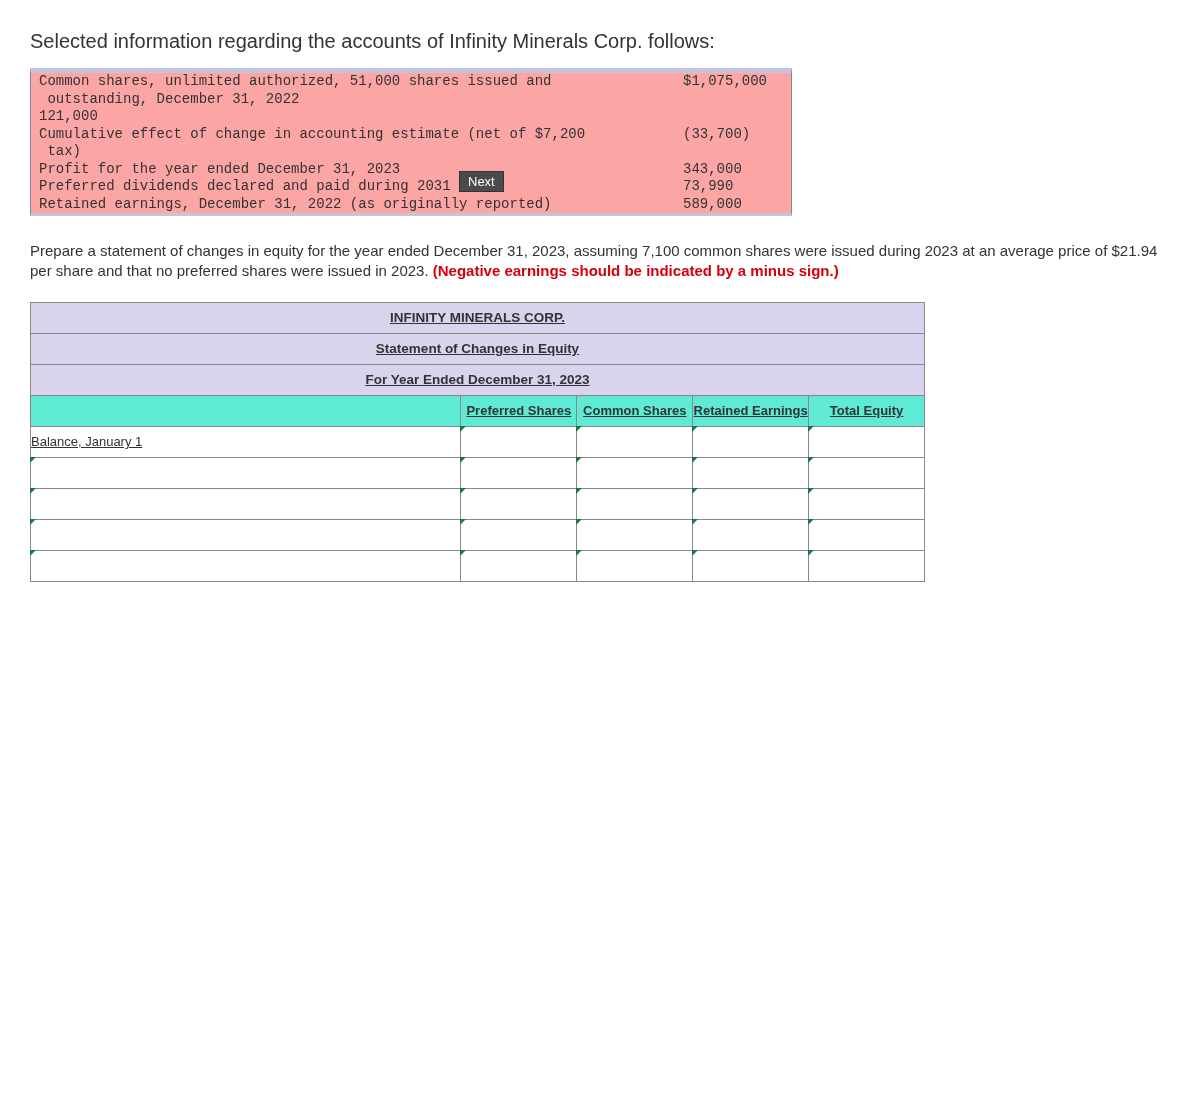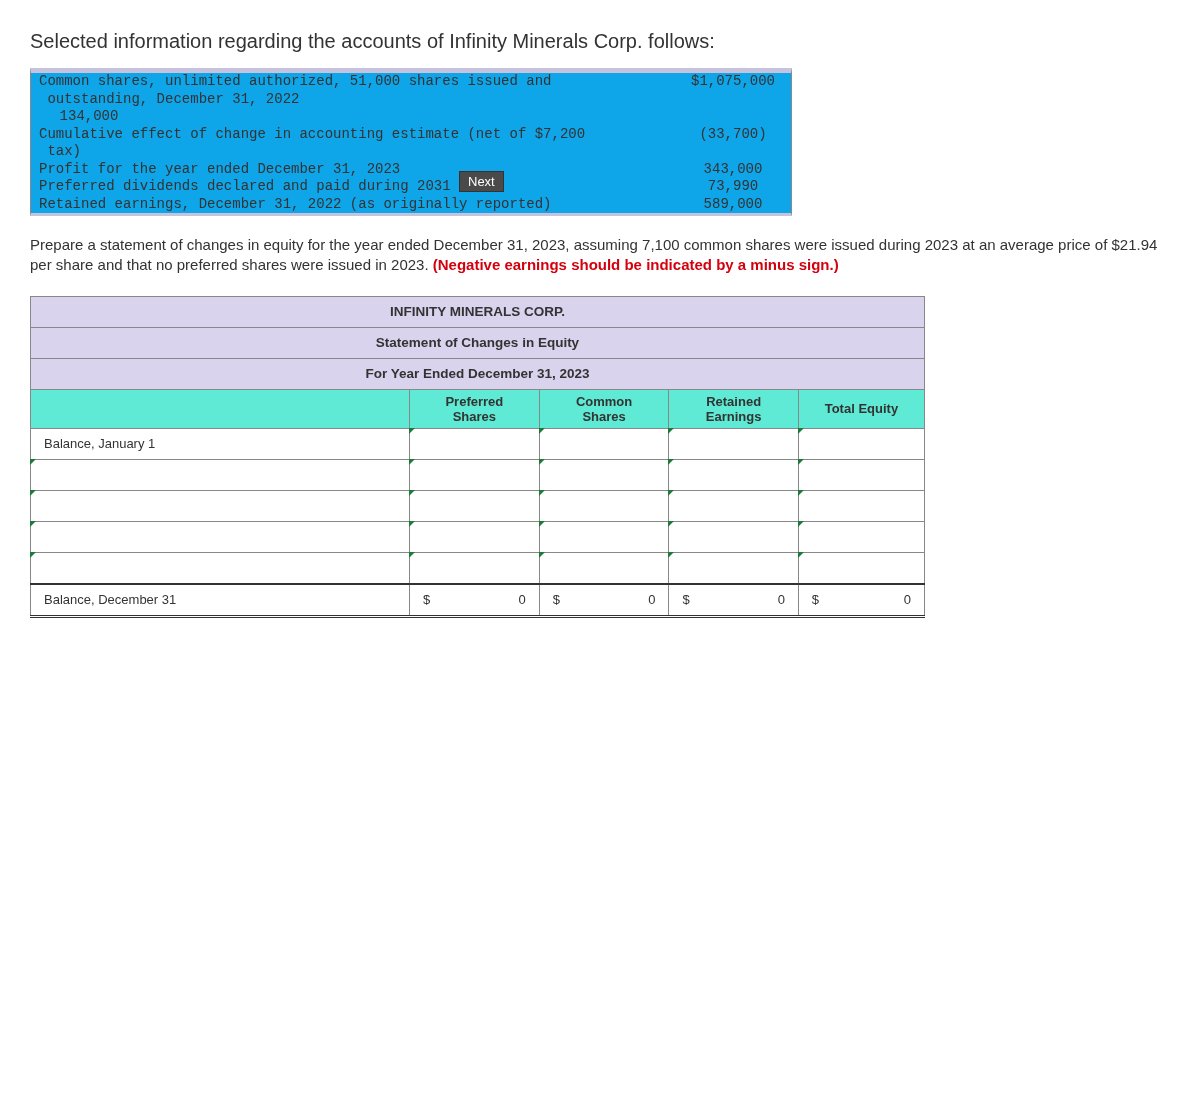"Common shares, unlimited authorized," .data-box { background: #0ea5e9 -> #fca5a5; margin-bottom: 19px -> 25px }
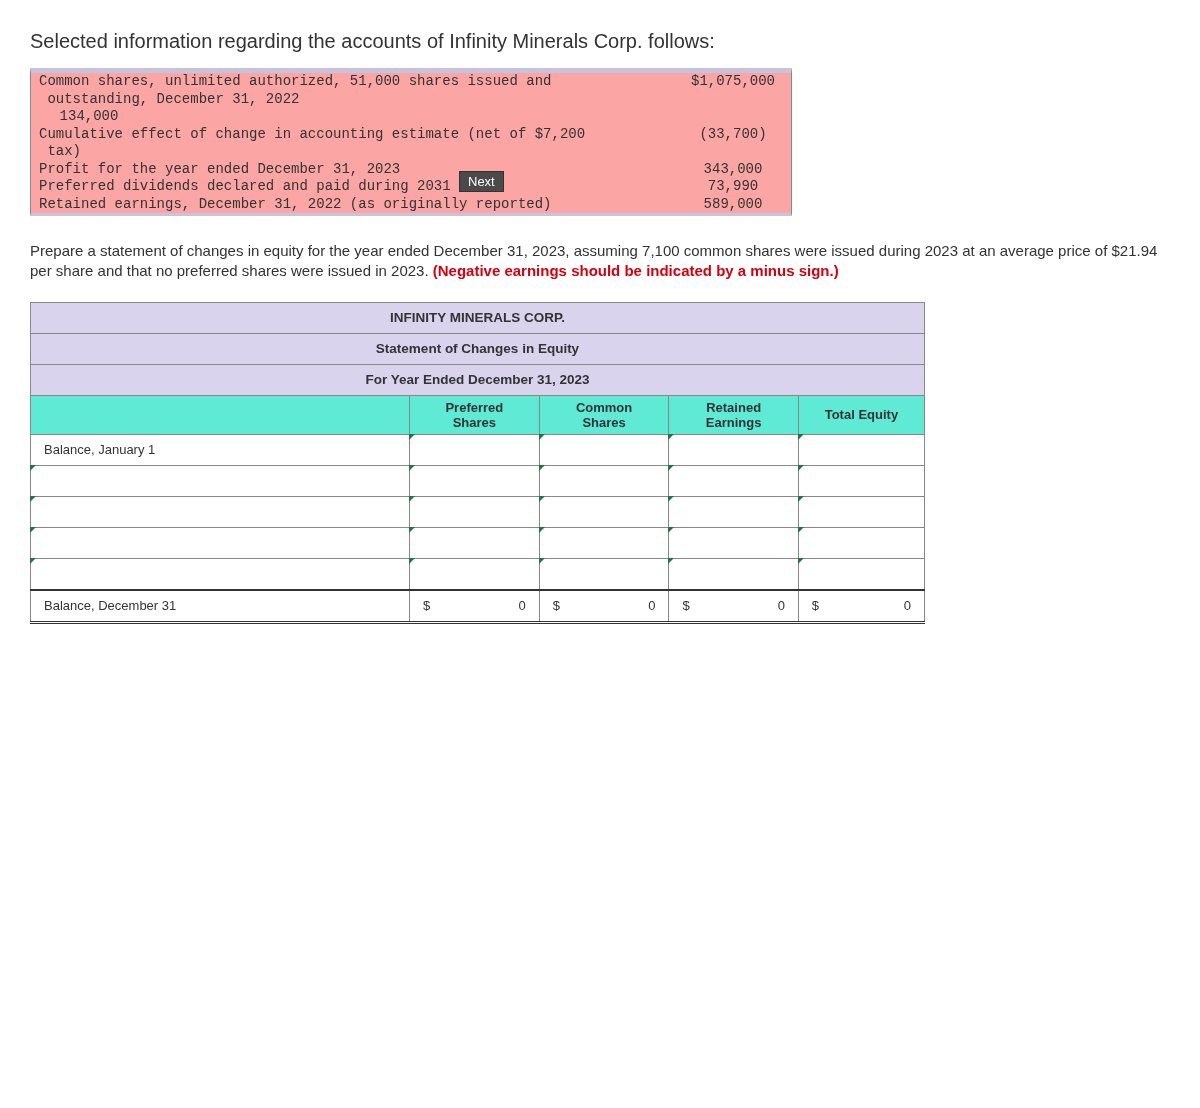"$1,075,000" .data-row .right { text-align: center -> left }
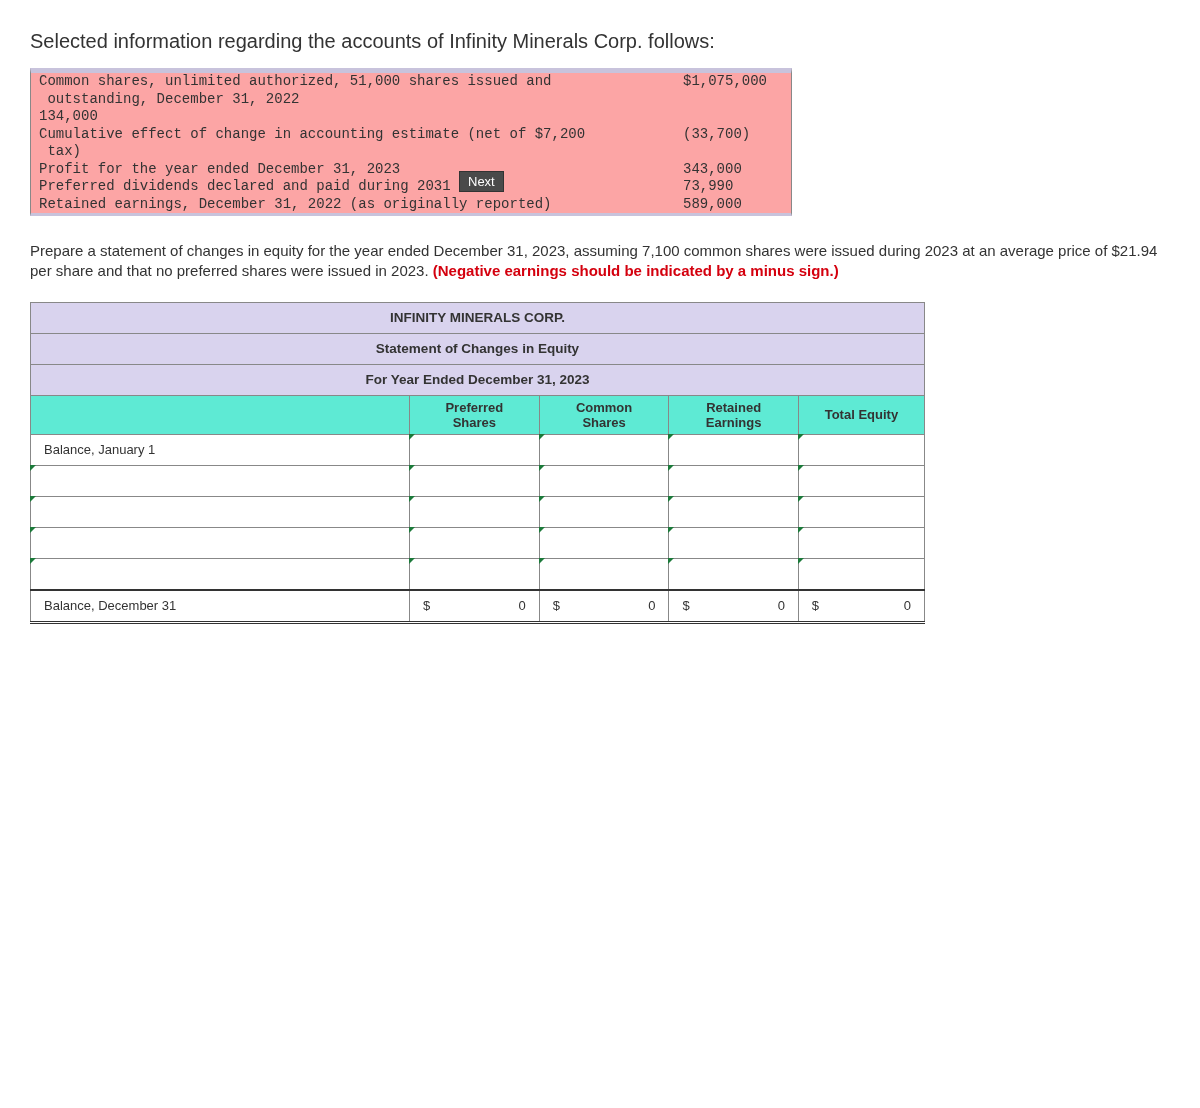"134,000" span.right { text: 134,000 -> 121,000 }
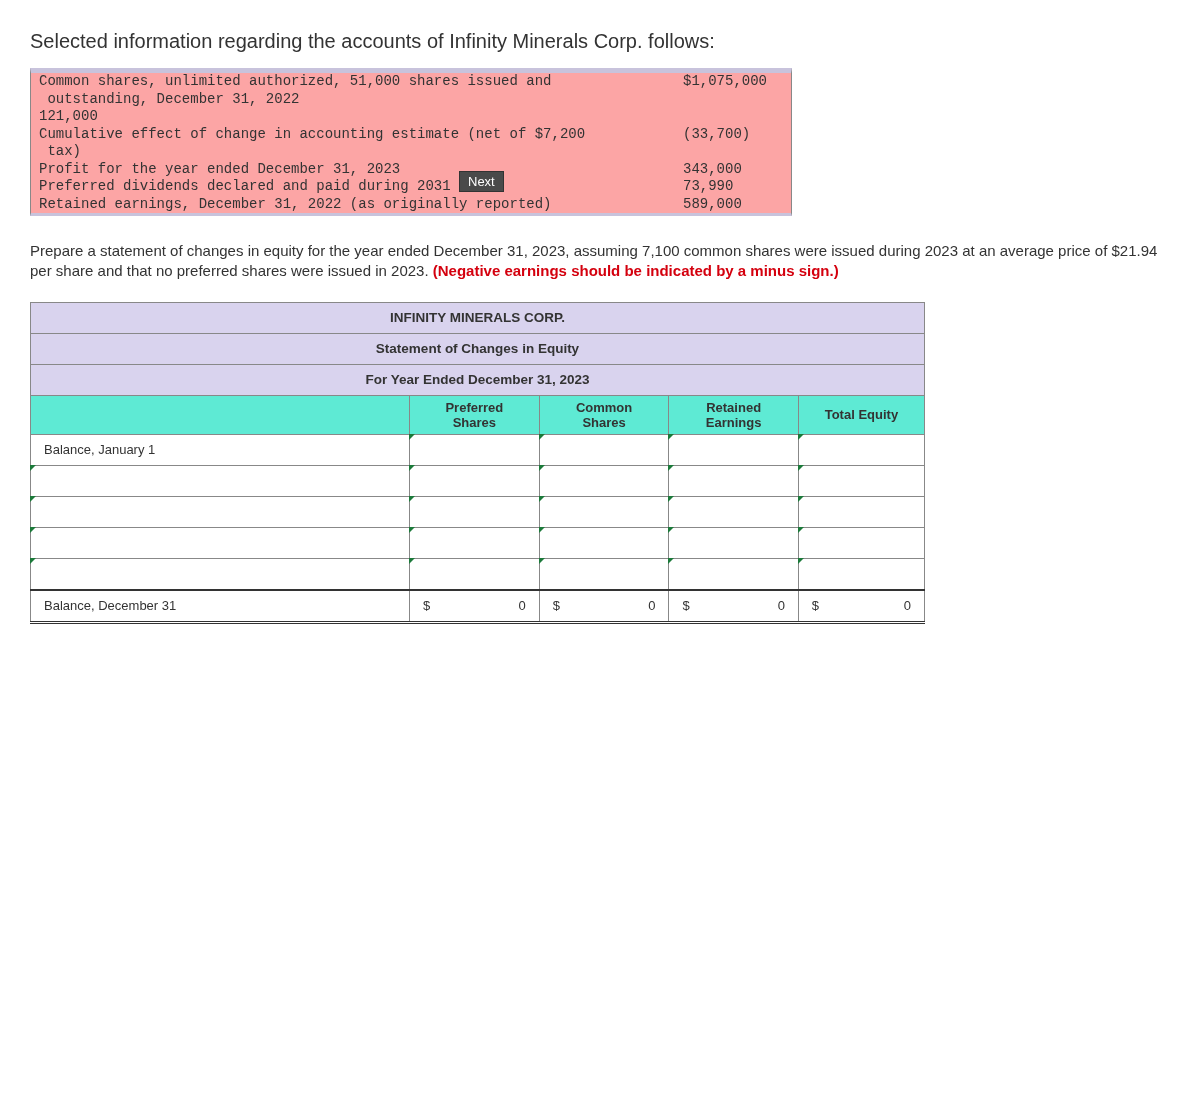"INFINITY MINERALS CORP." .eq-table td, .eq-table th { padding: 4px 13px -> 4px 0; text-decoration: none -> underline }
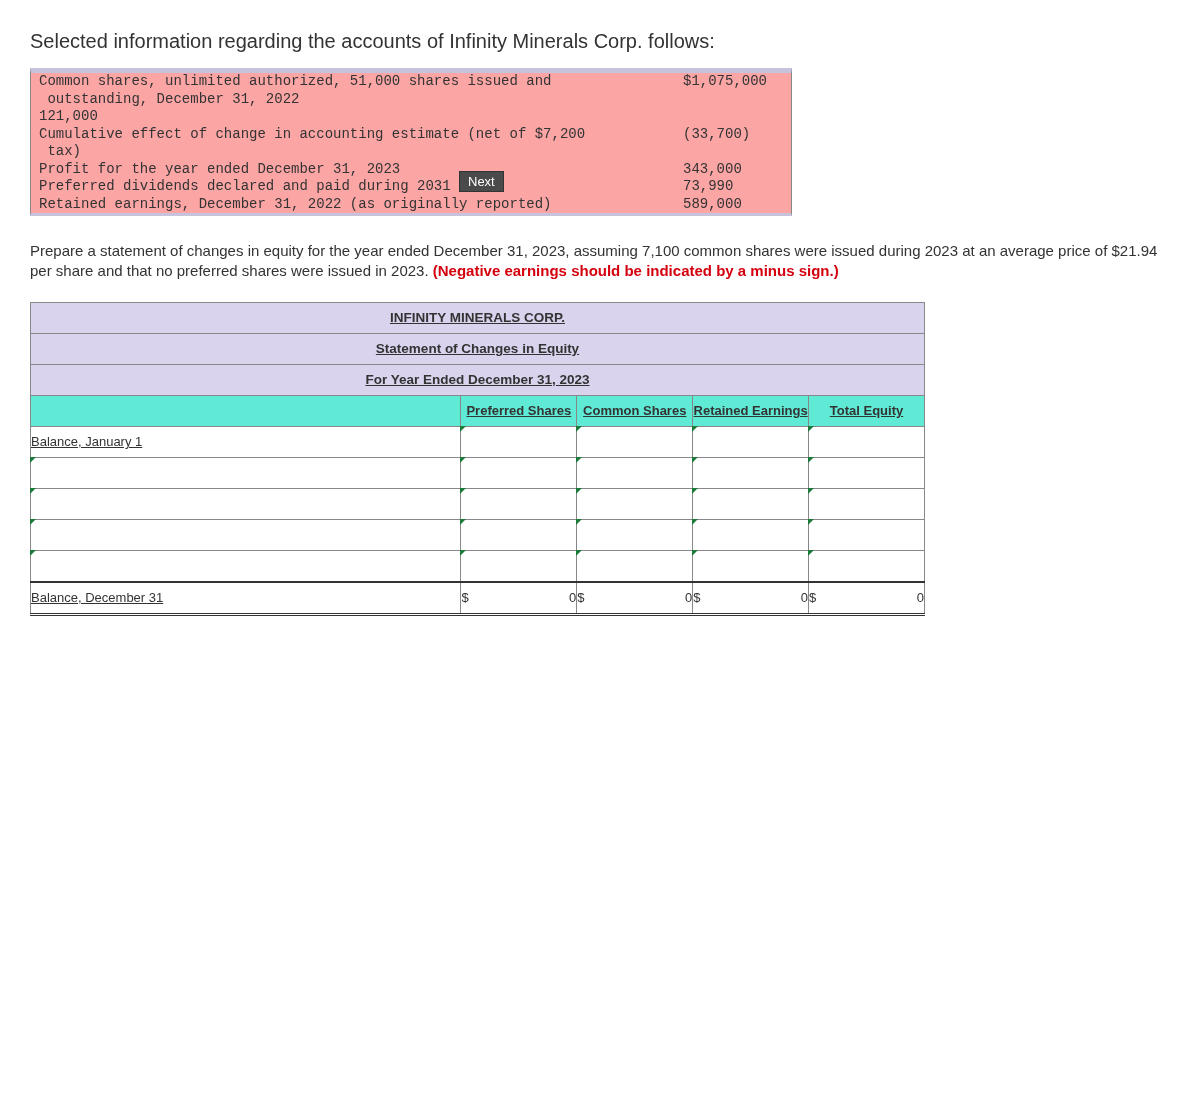"Balance, December 31" tr.total-row { html: <tr> <td>Balance, December 31</td> <td> <span>$</span> <span>0</span> </td> <td> <span>$</span> <span>0</span> </td> <td> <span>$</span> <span>0</span> </td> <td> <span>$</span> <span>0</span> </td> </tr> -> none }
